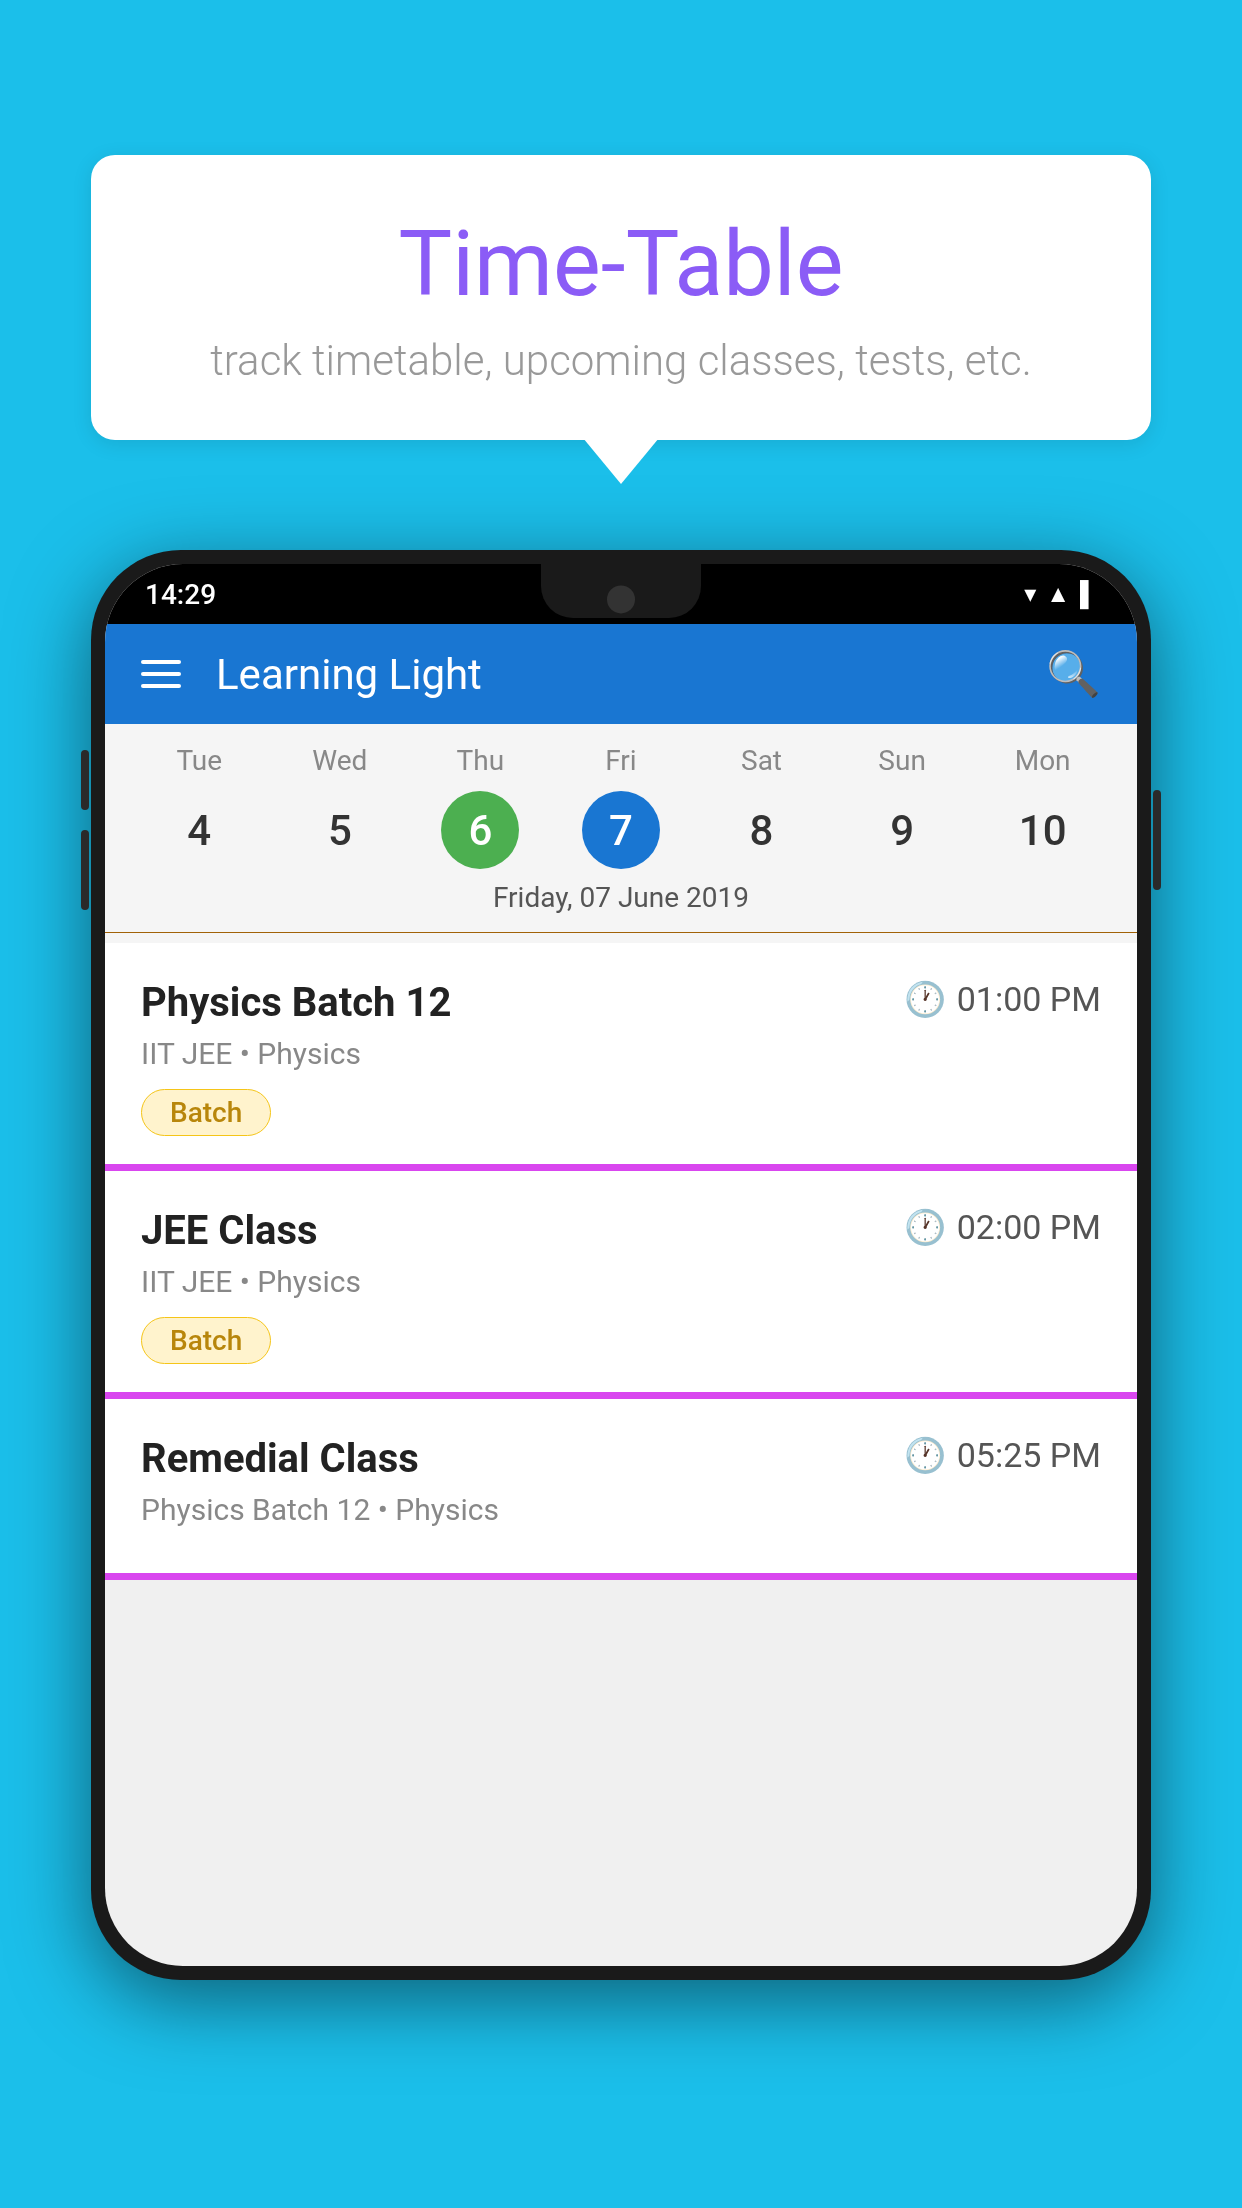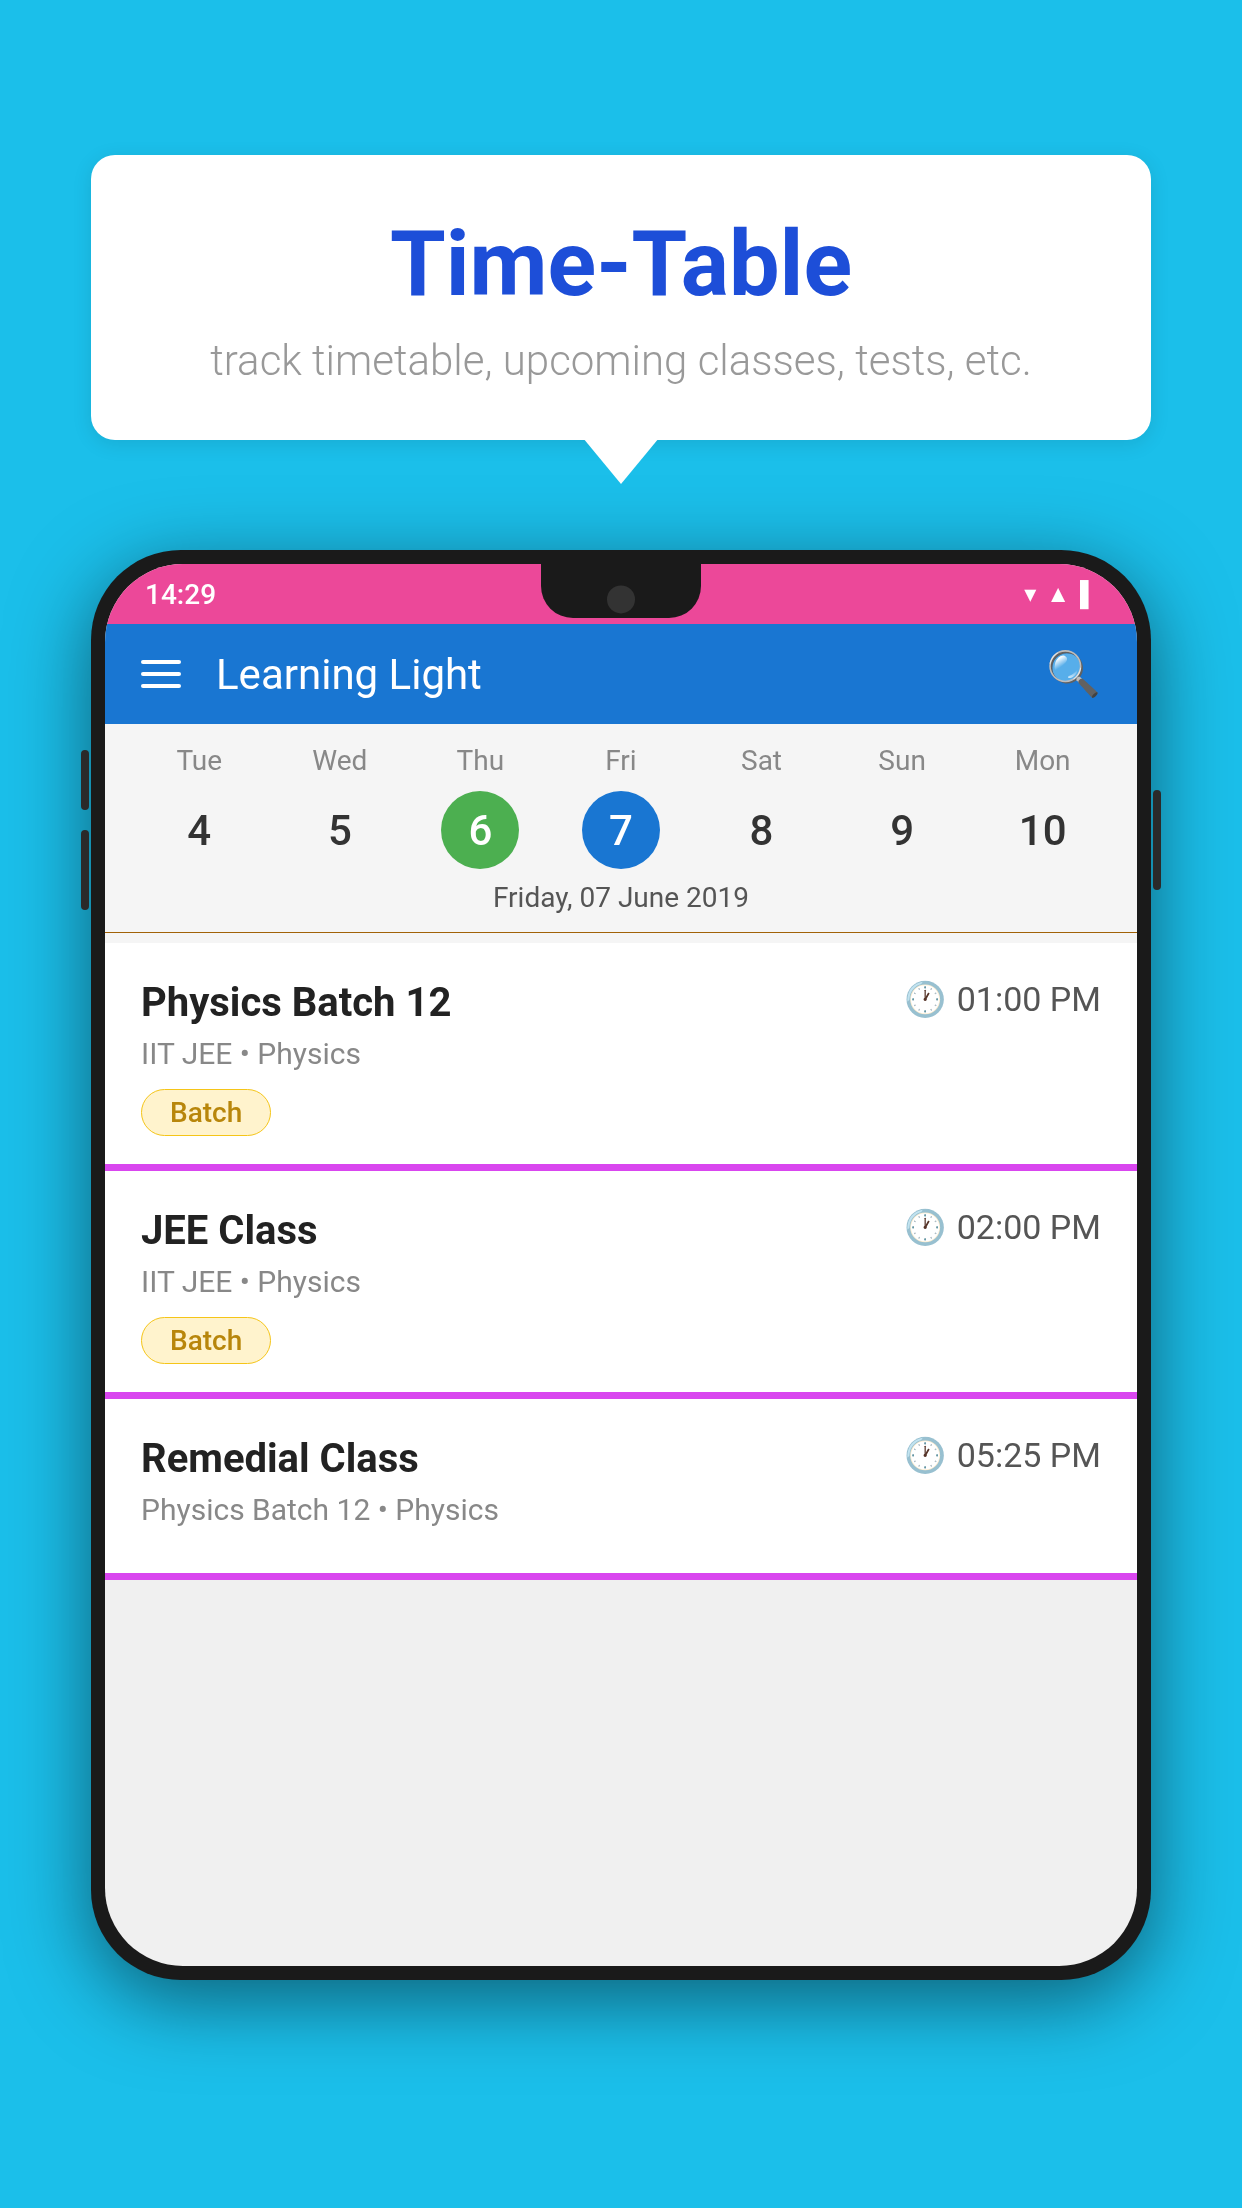"Time-Table" .bubble-title { color: #1d4ed8 -> #8b5cf6; font-weight: 700 -> 400 }
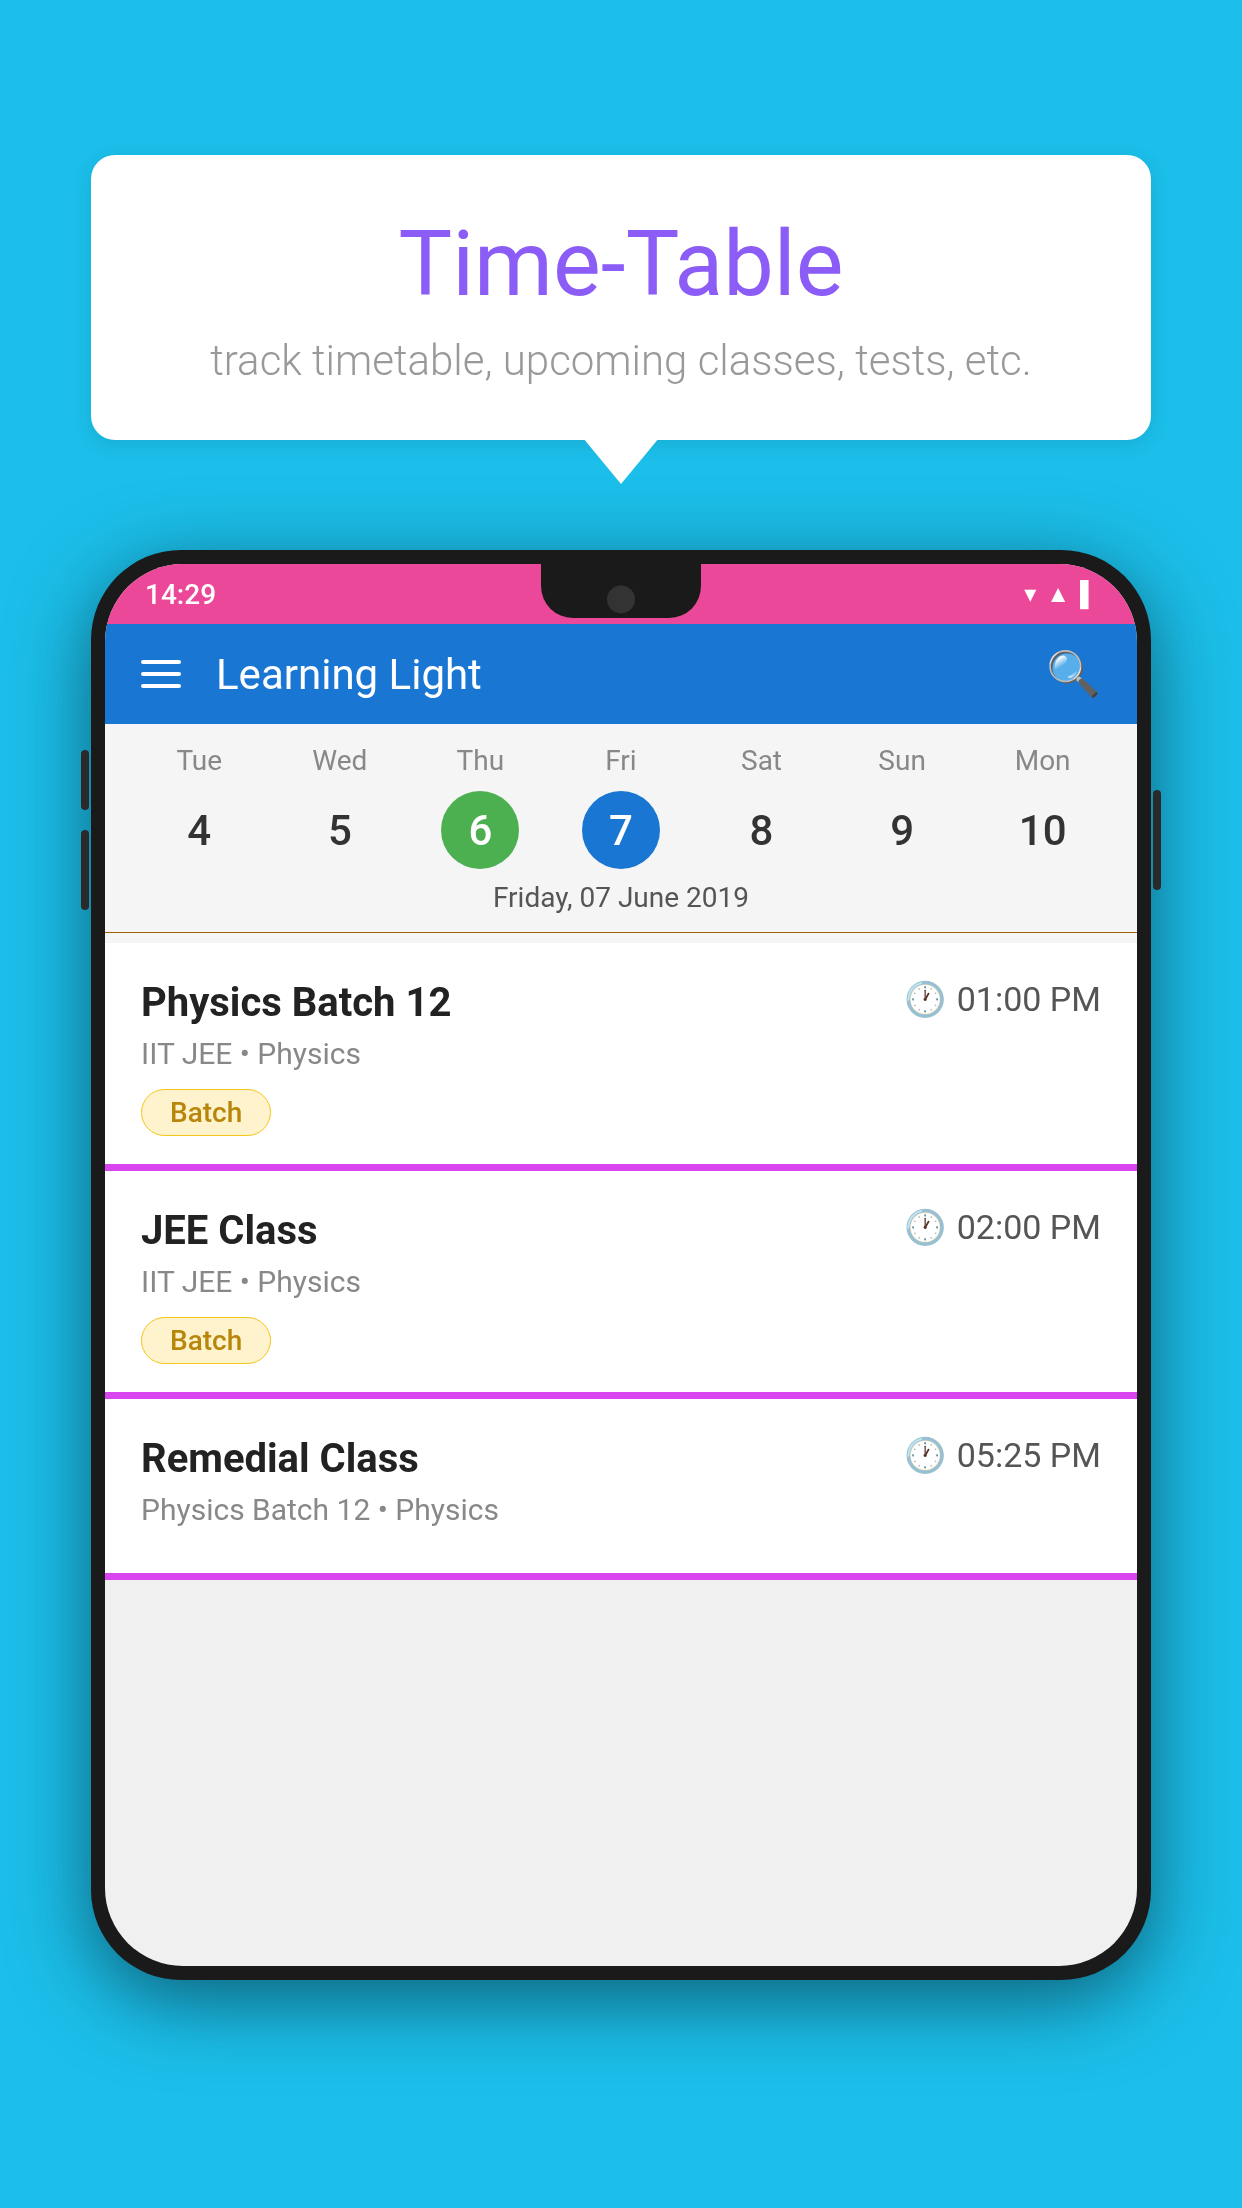"14:29" .status-bar { background: #ec4899 -> #000000 }
